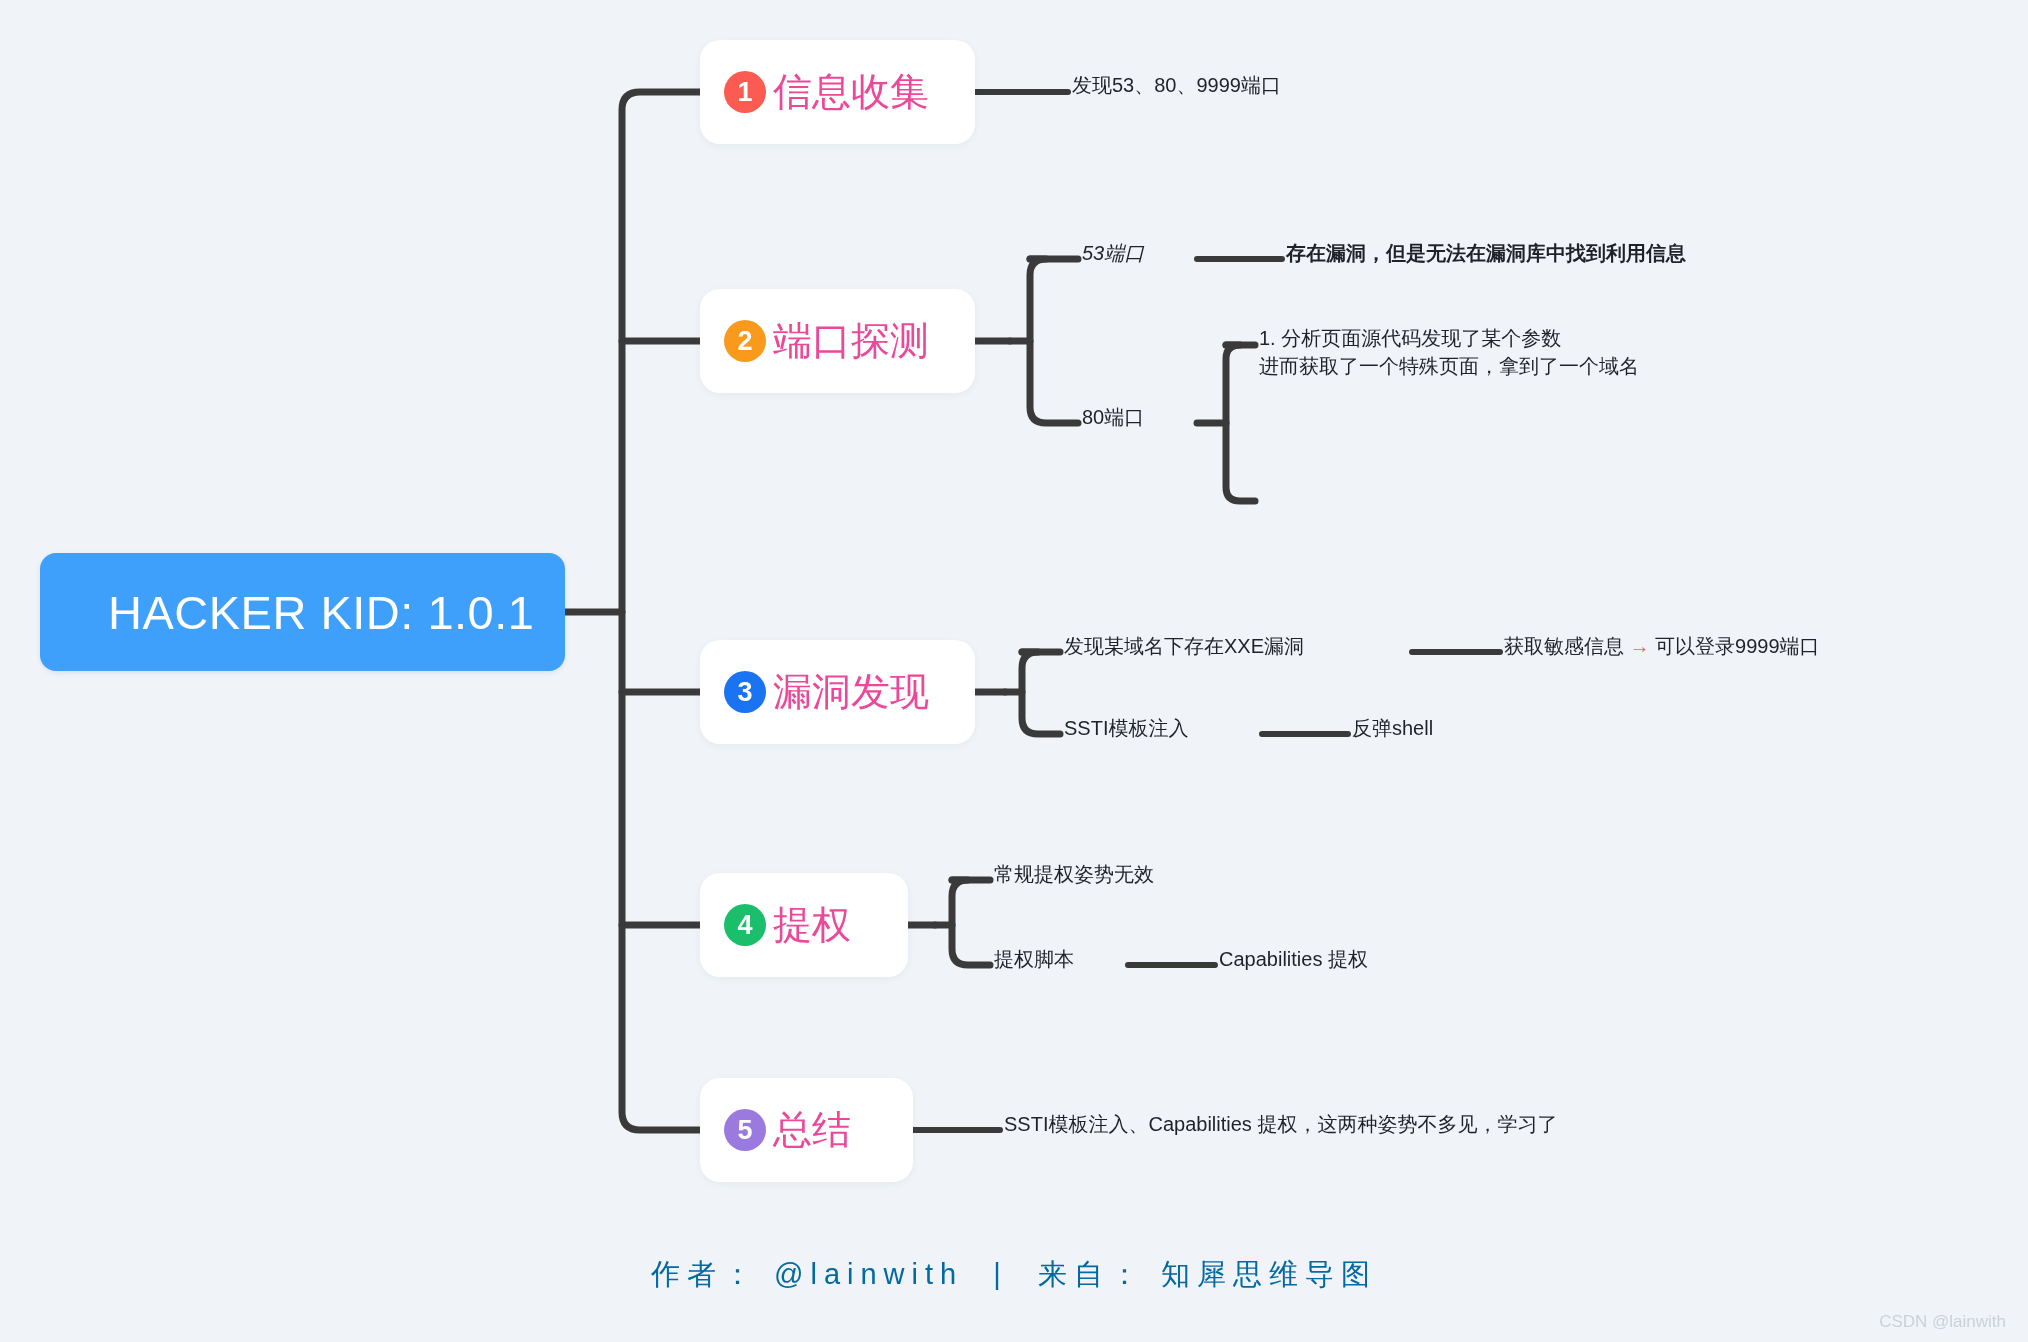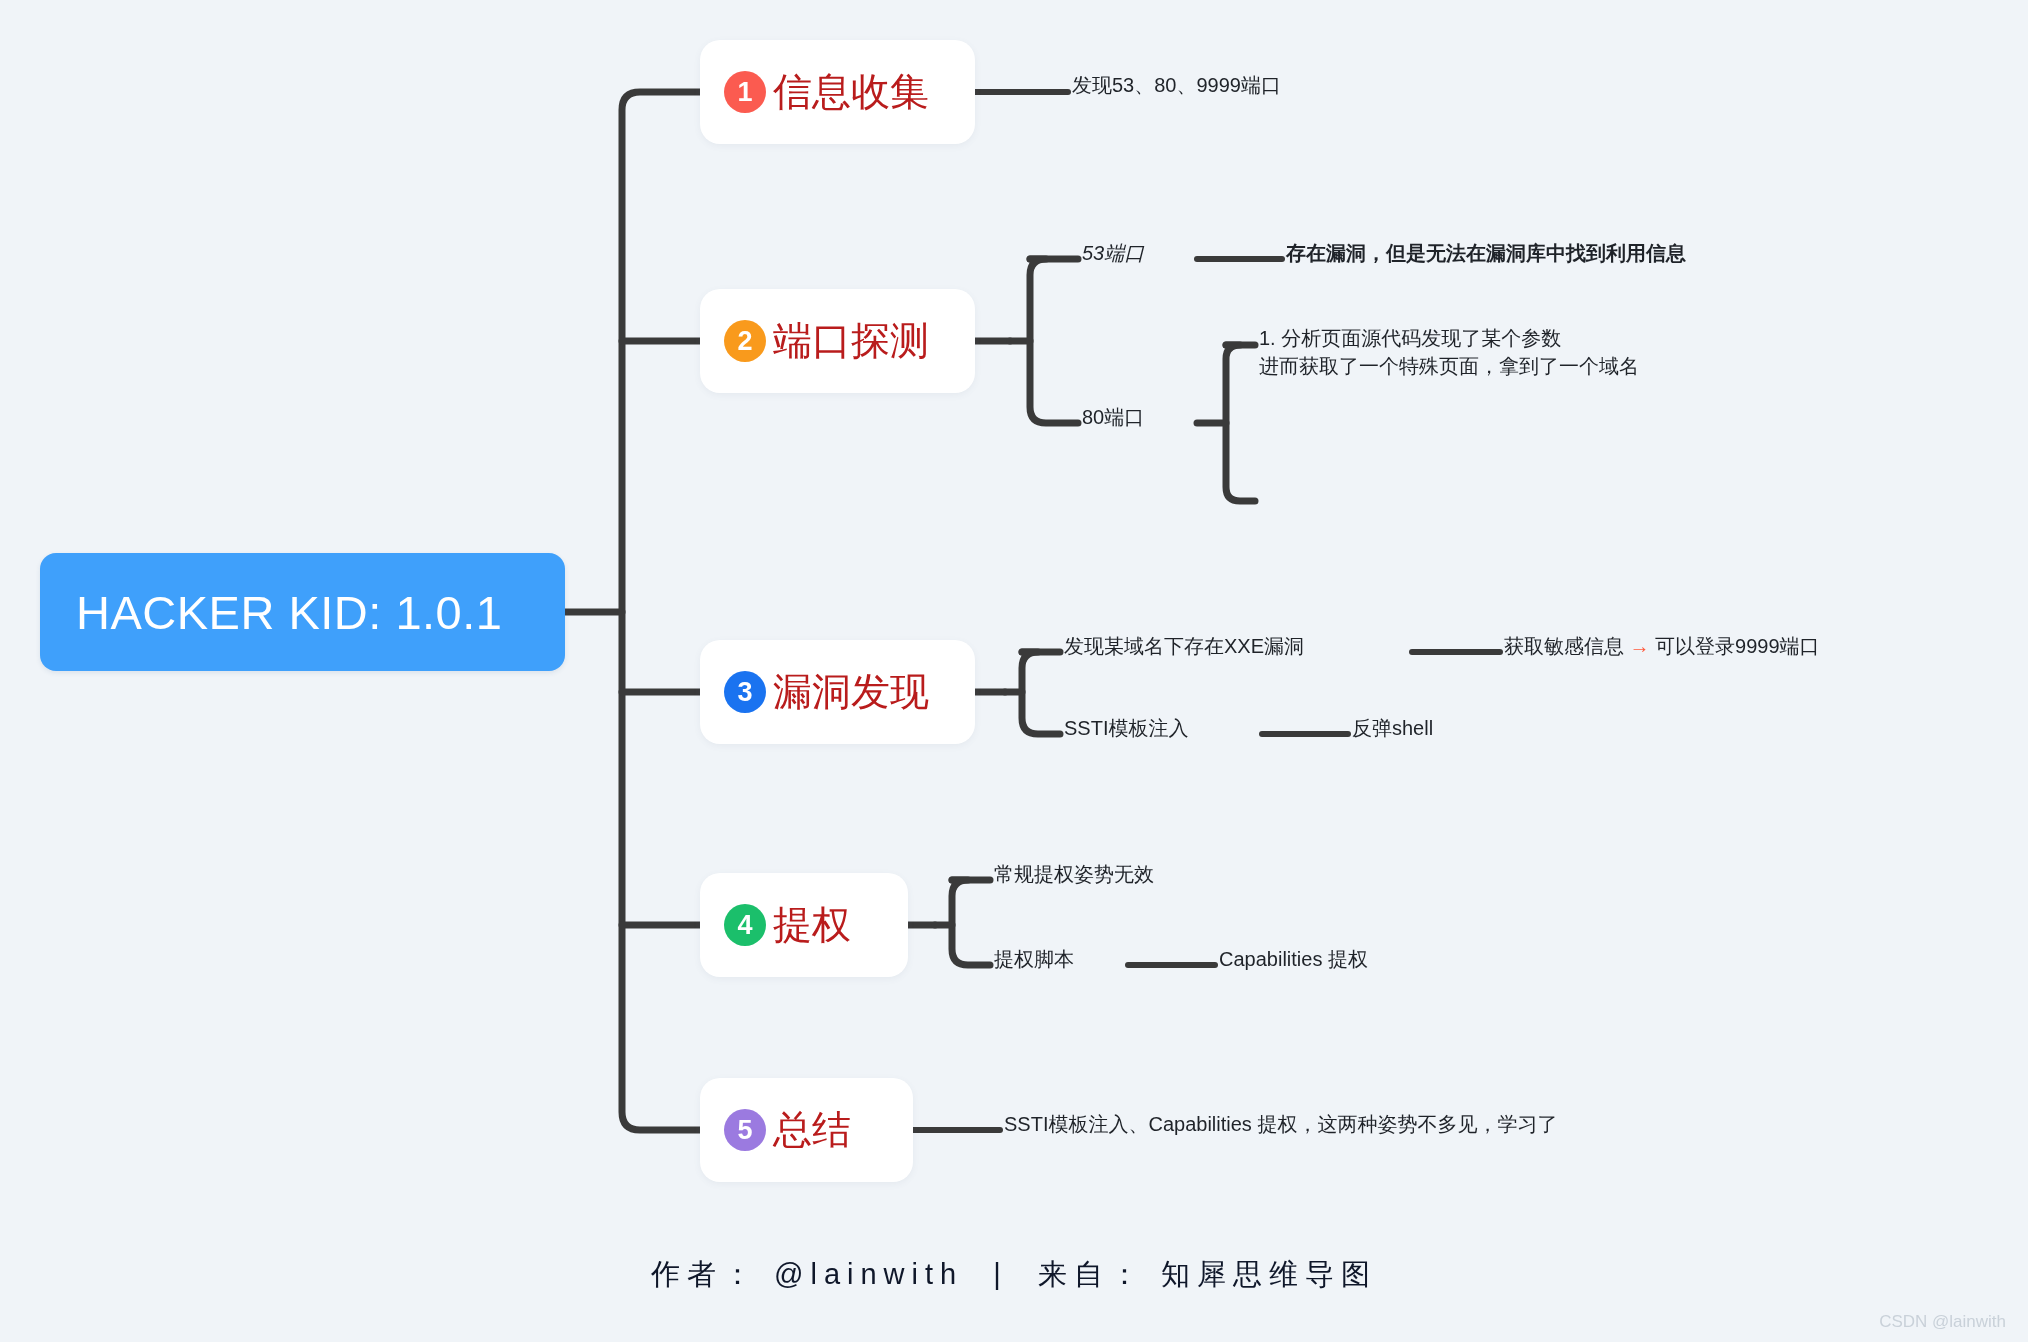"信息收集" .branch-label { color: #b91c1c -> #ec4899 }
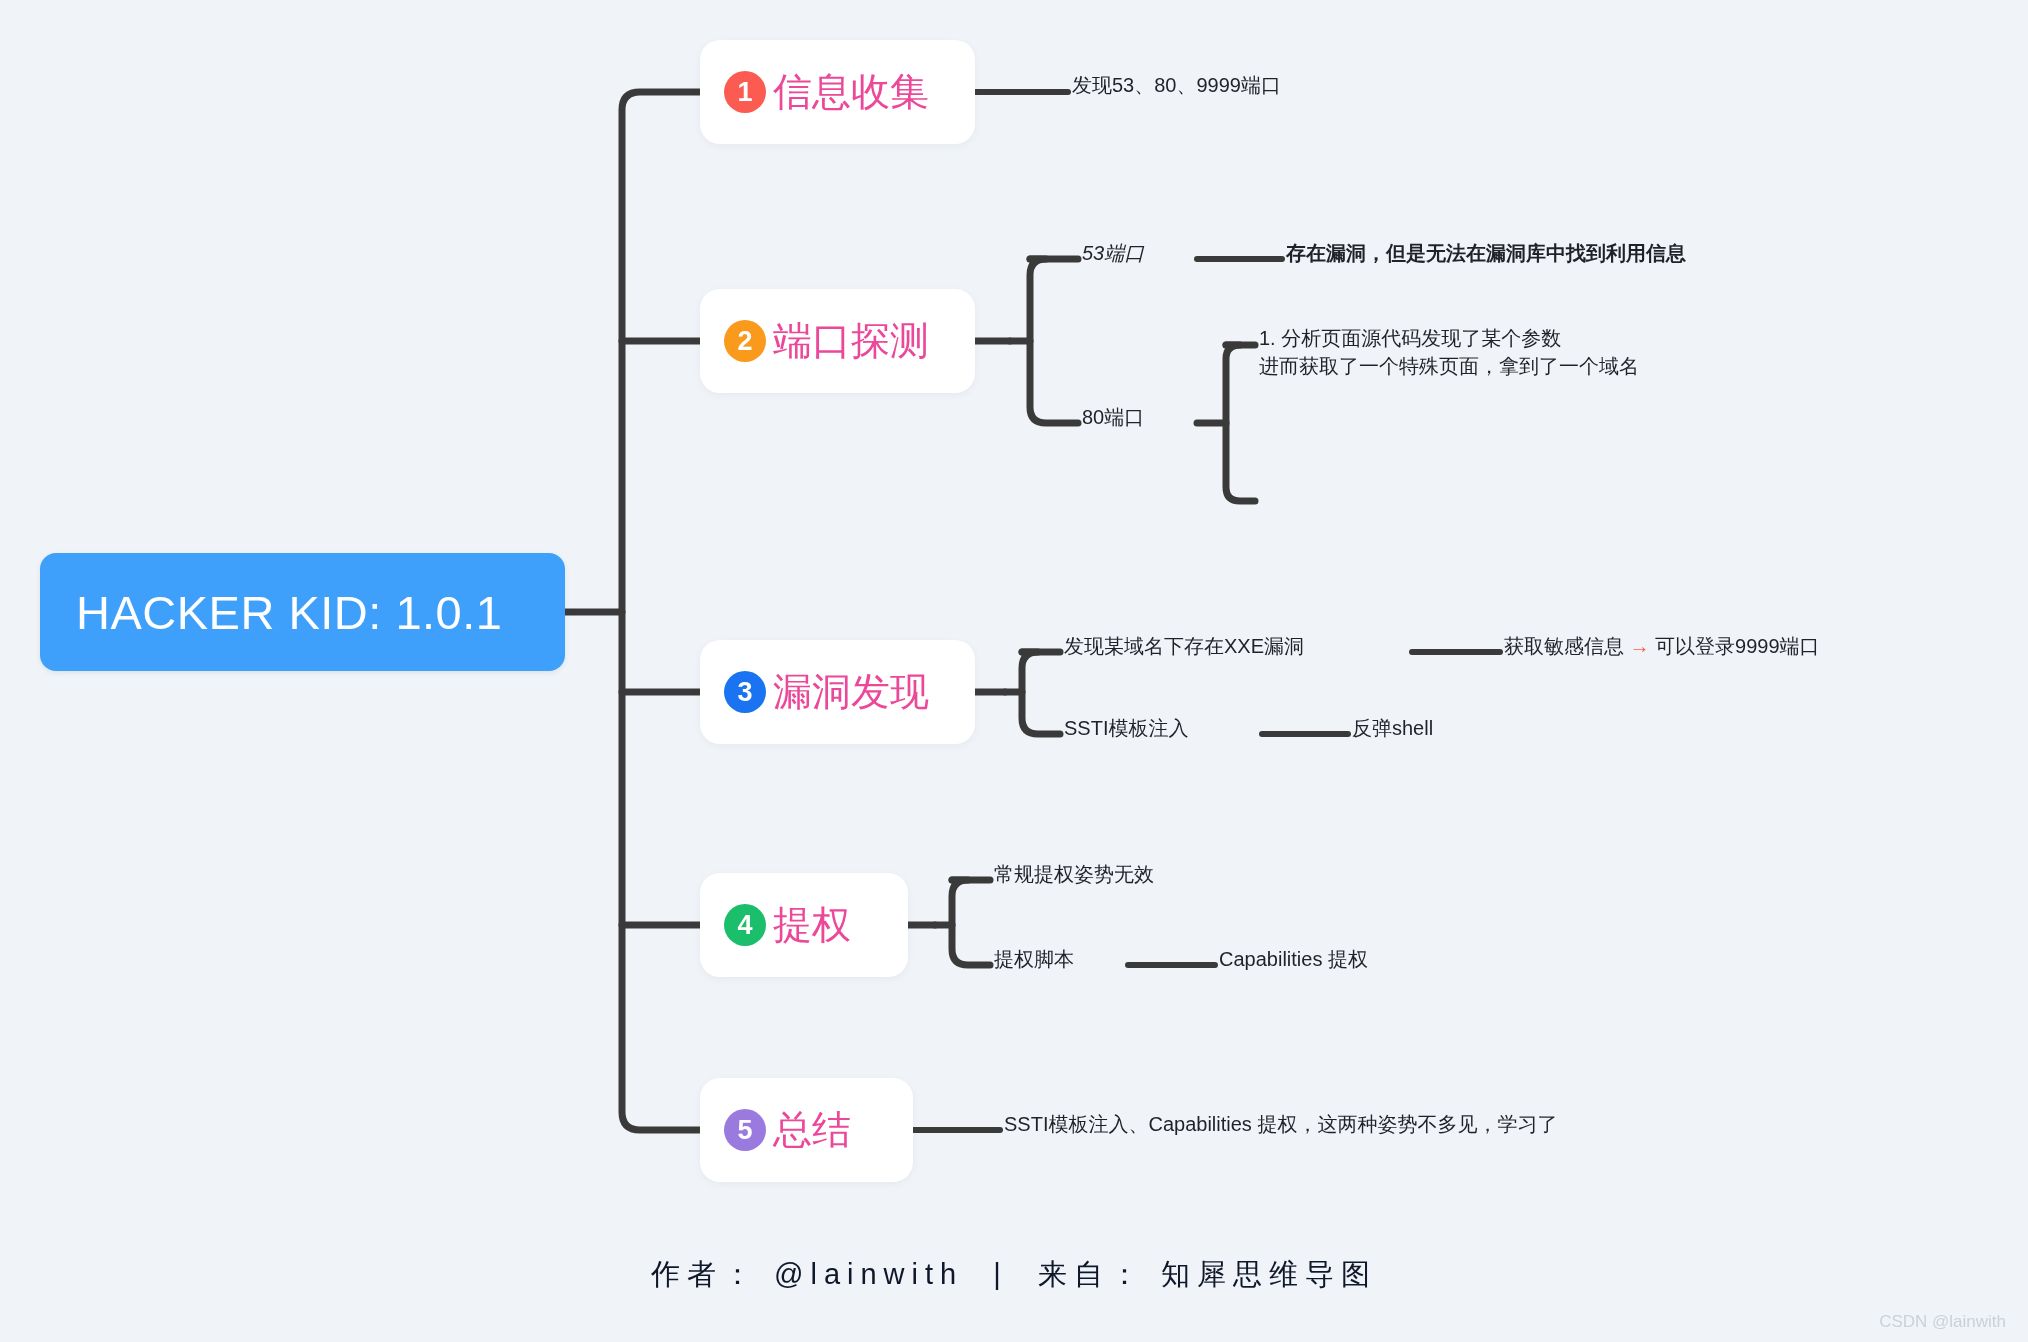"HACKER KID: 1.0.1" .root-node { padding-left: 36px -> 68px }
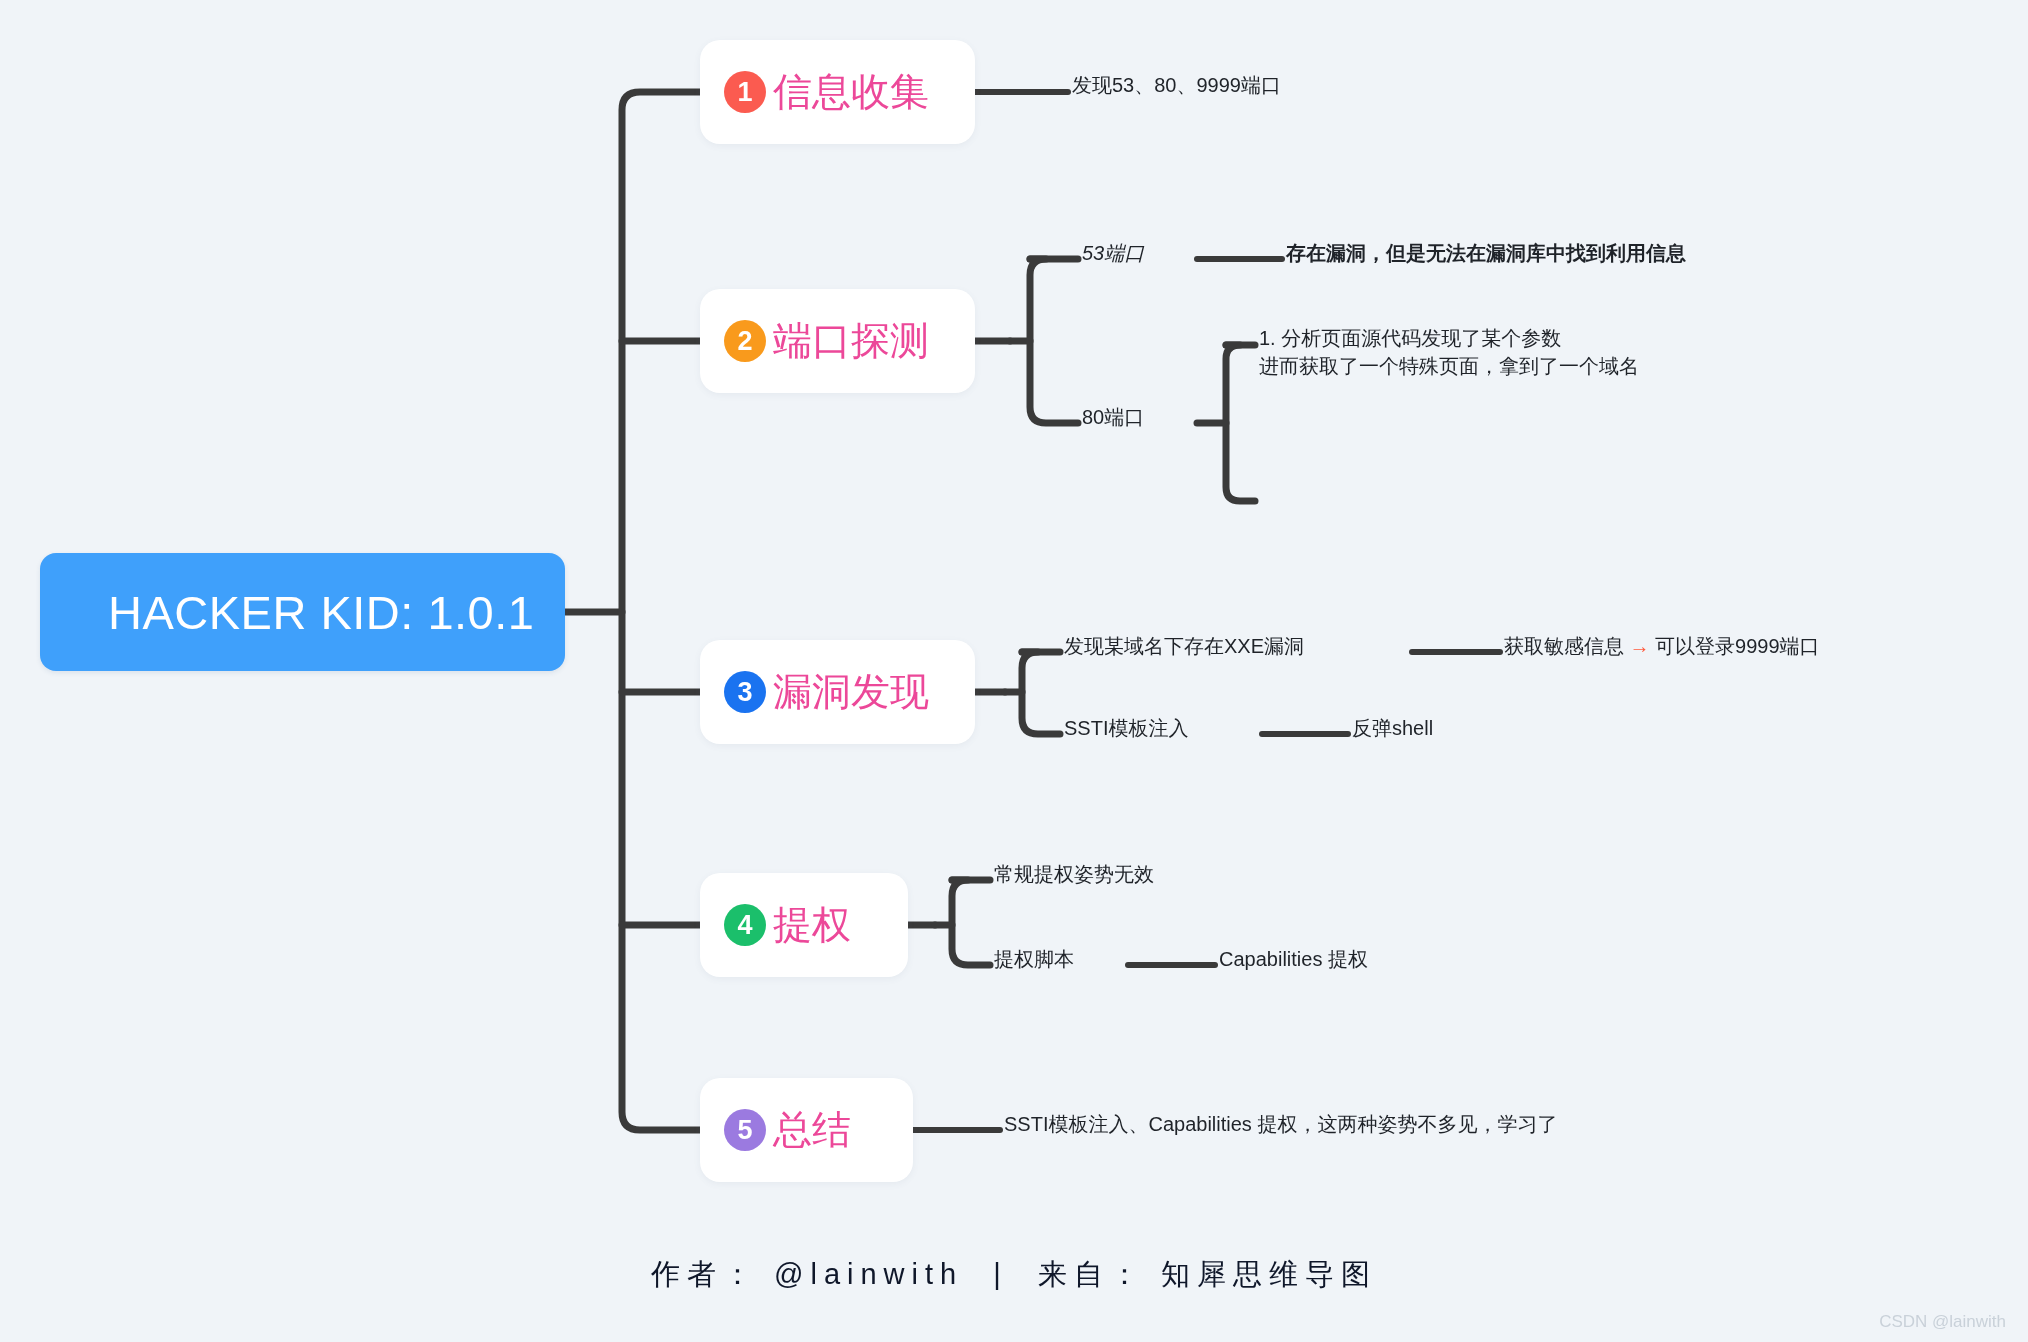"作者： @lainwith | 来自： 知犀思维导图" .footer { color: #0f172a -> #0369a1 }
